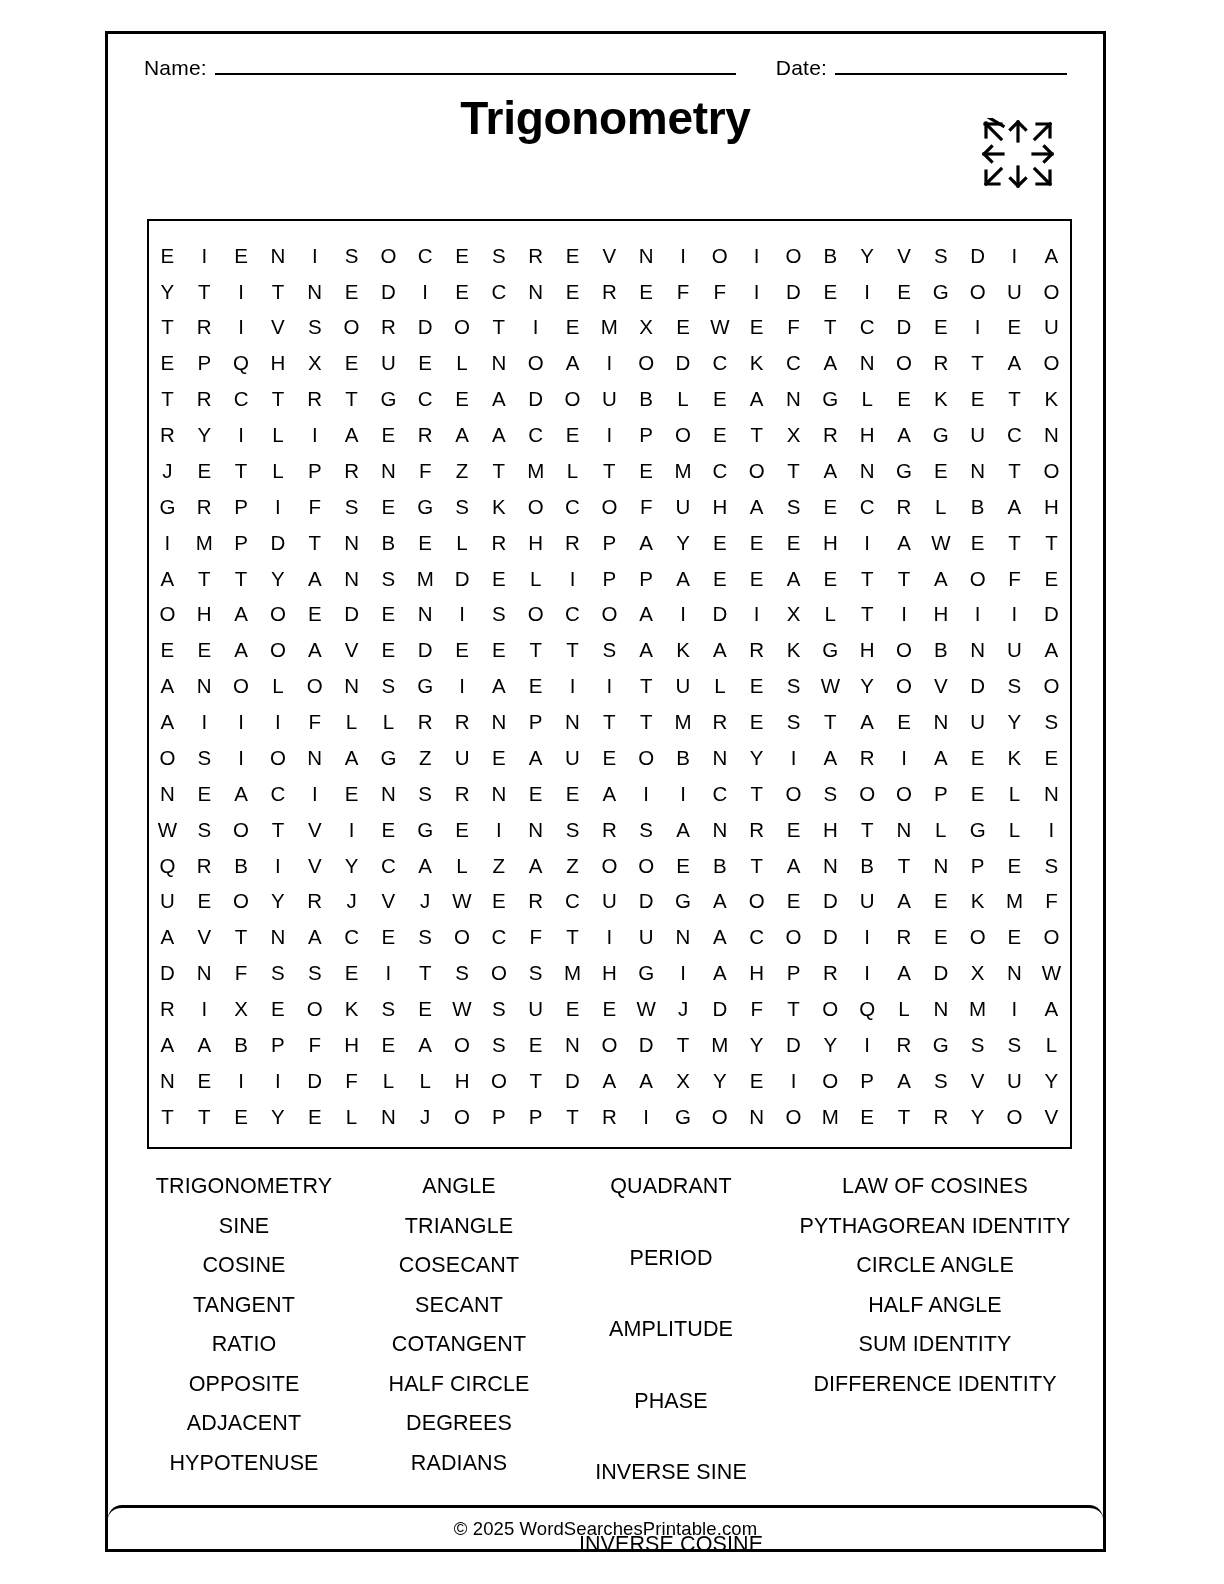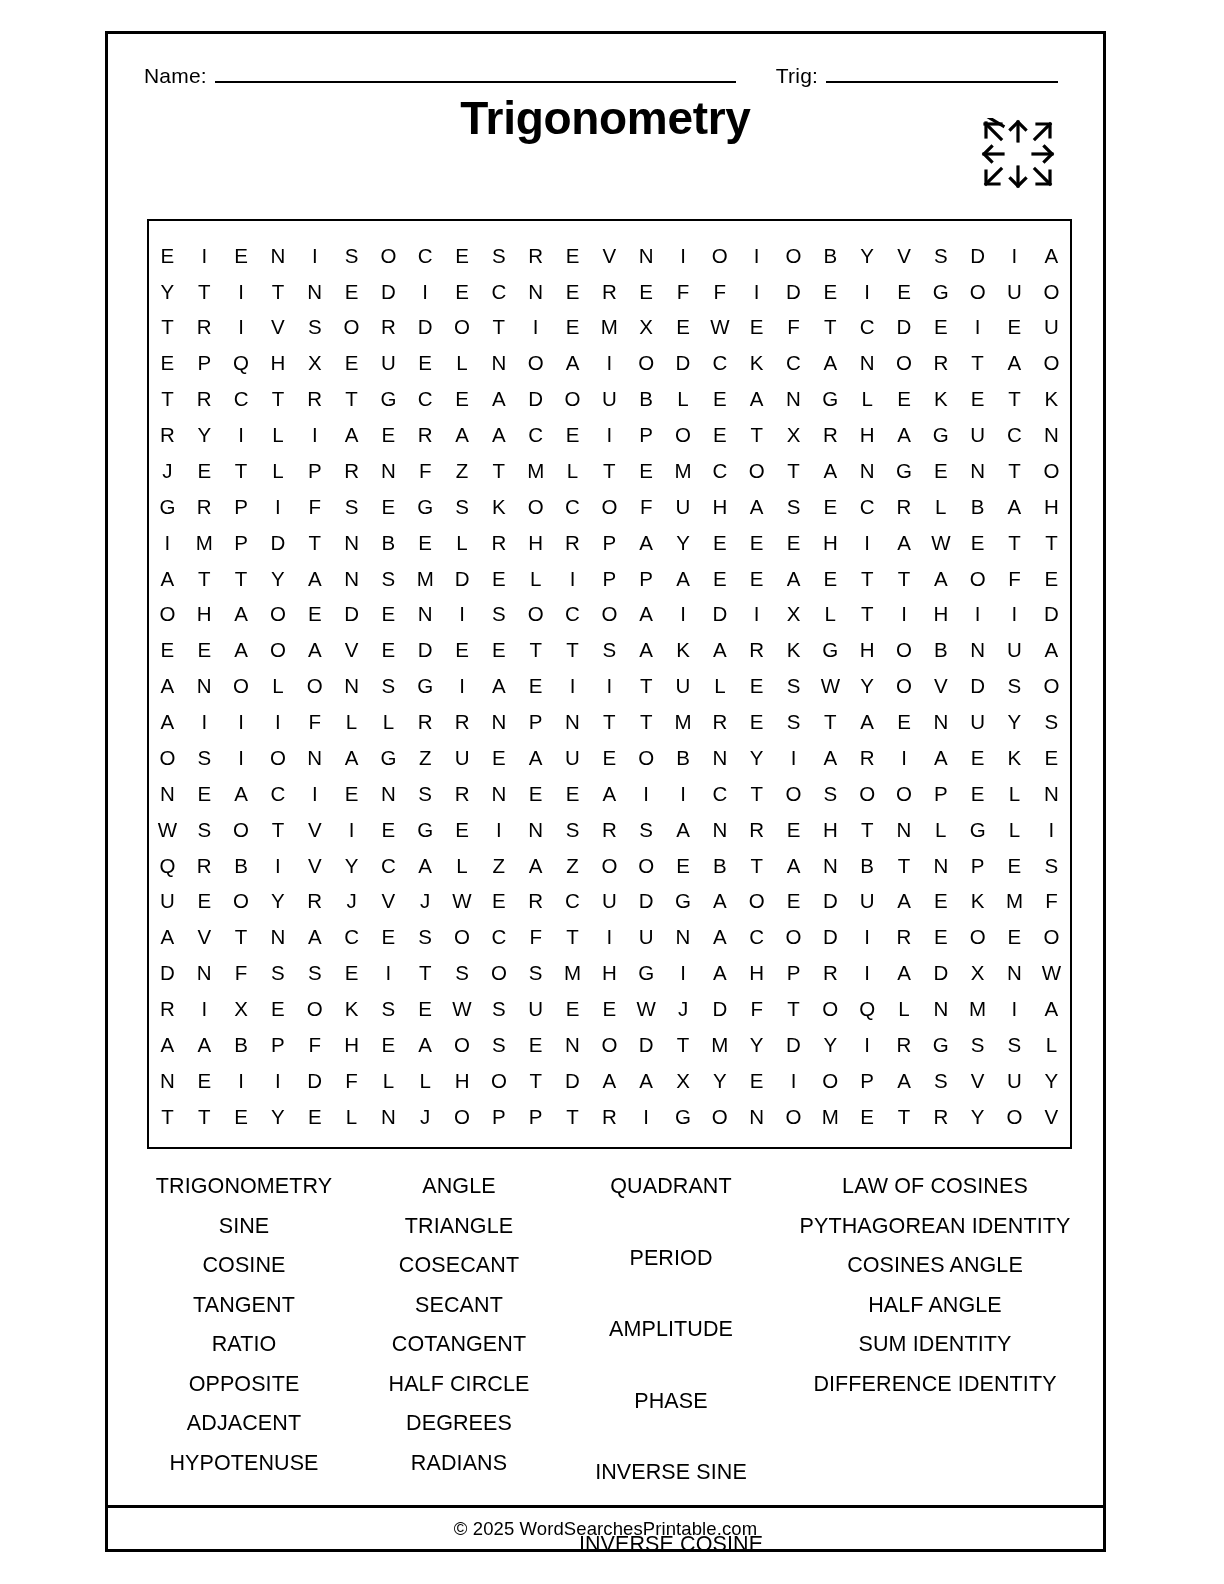"Name:" .header-row { top: 16px -> 8px }
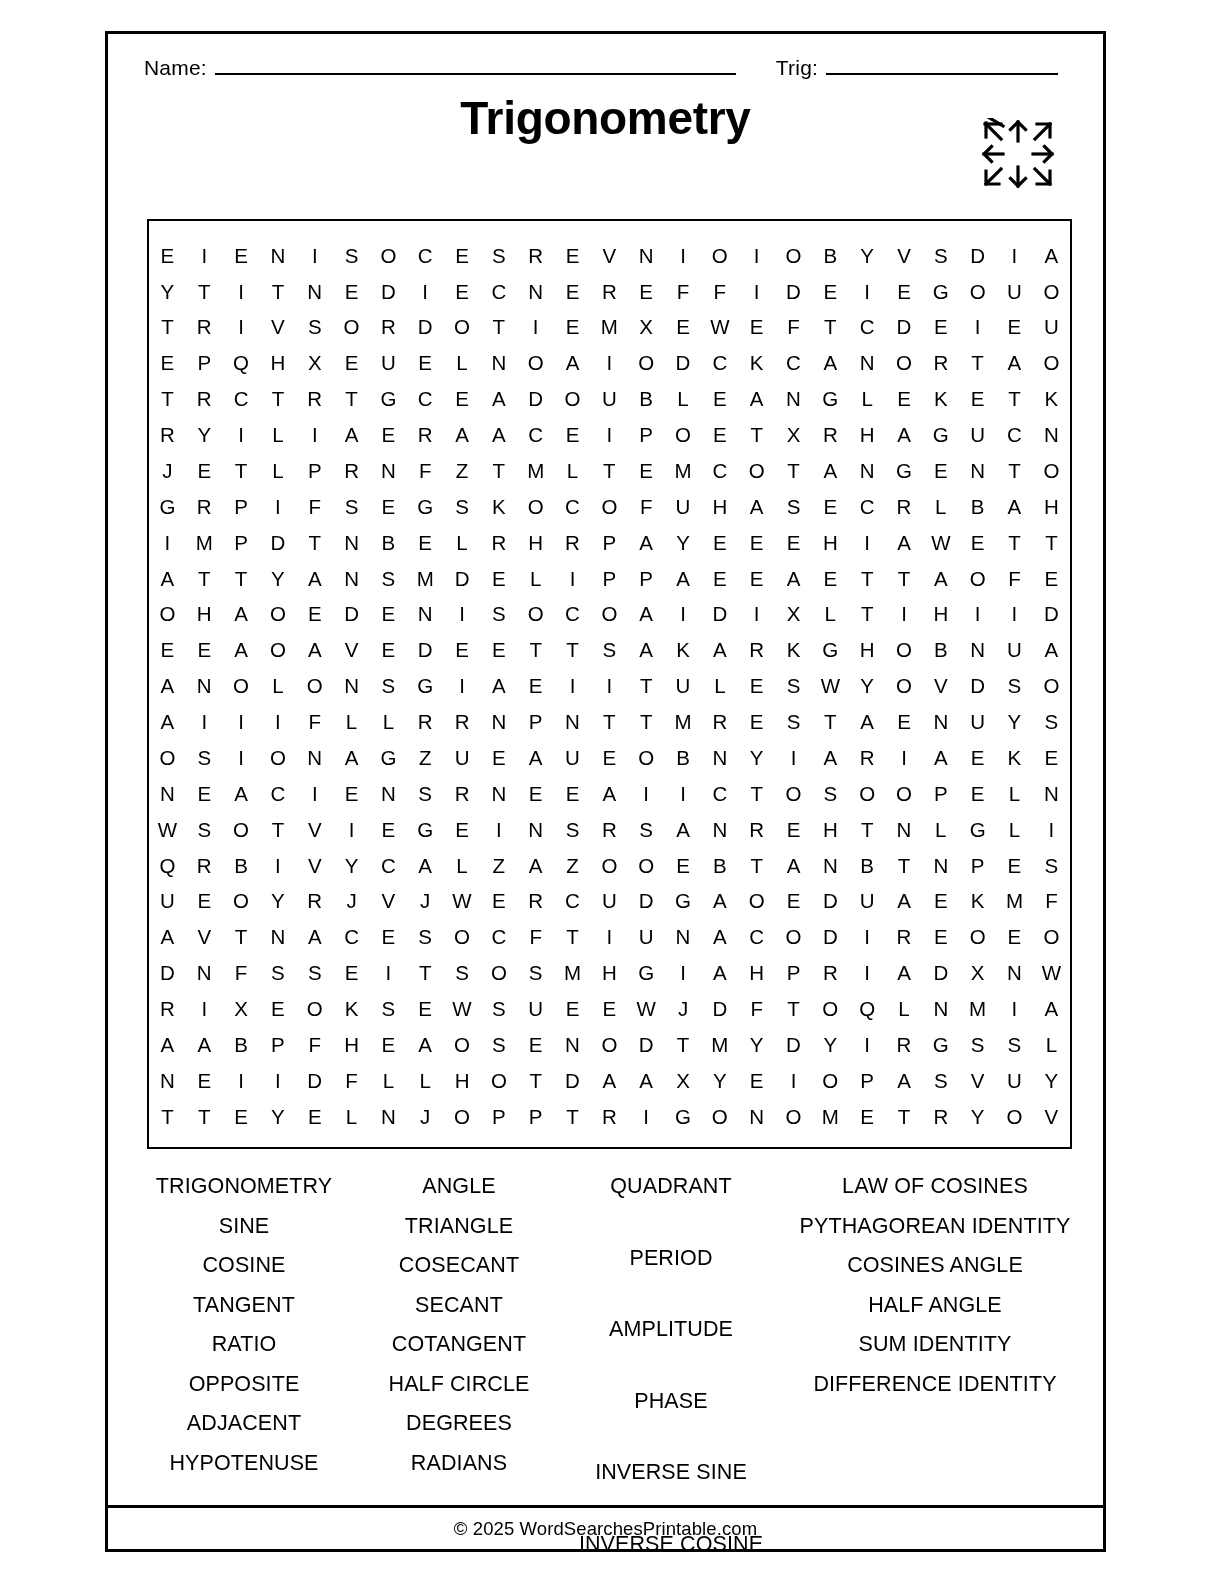"Trig:" span.field-label { text: Trig -> Date }
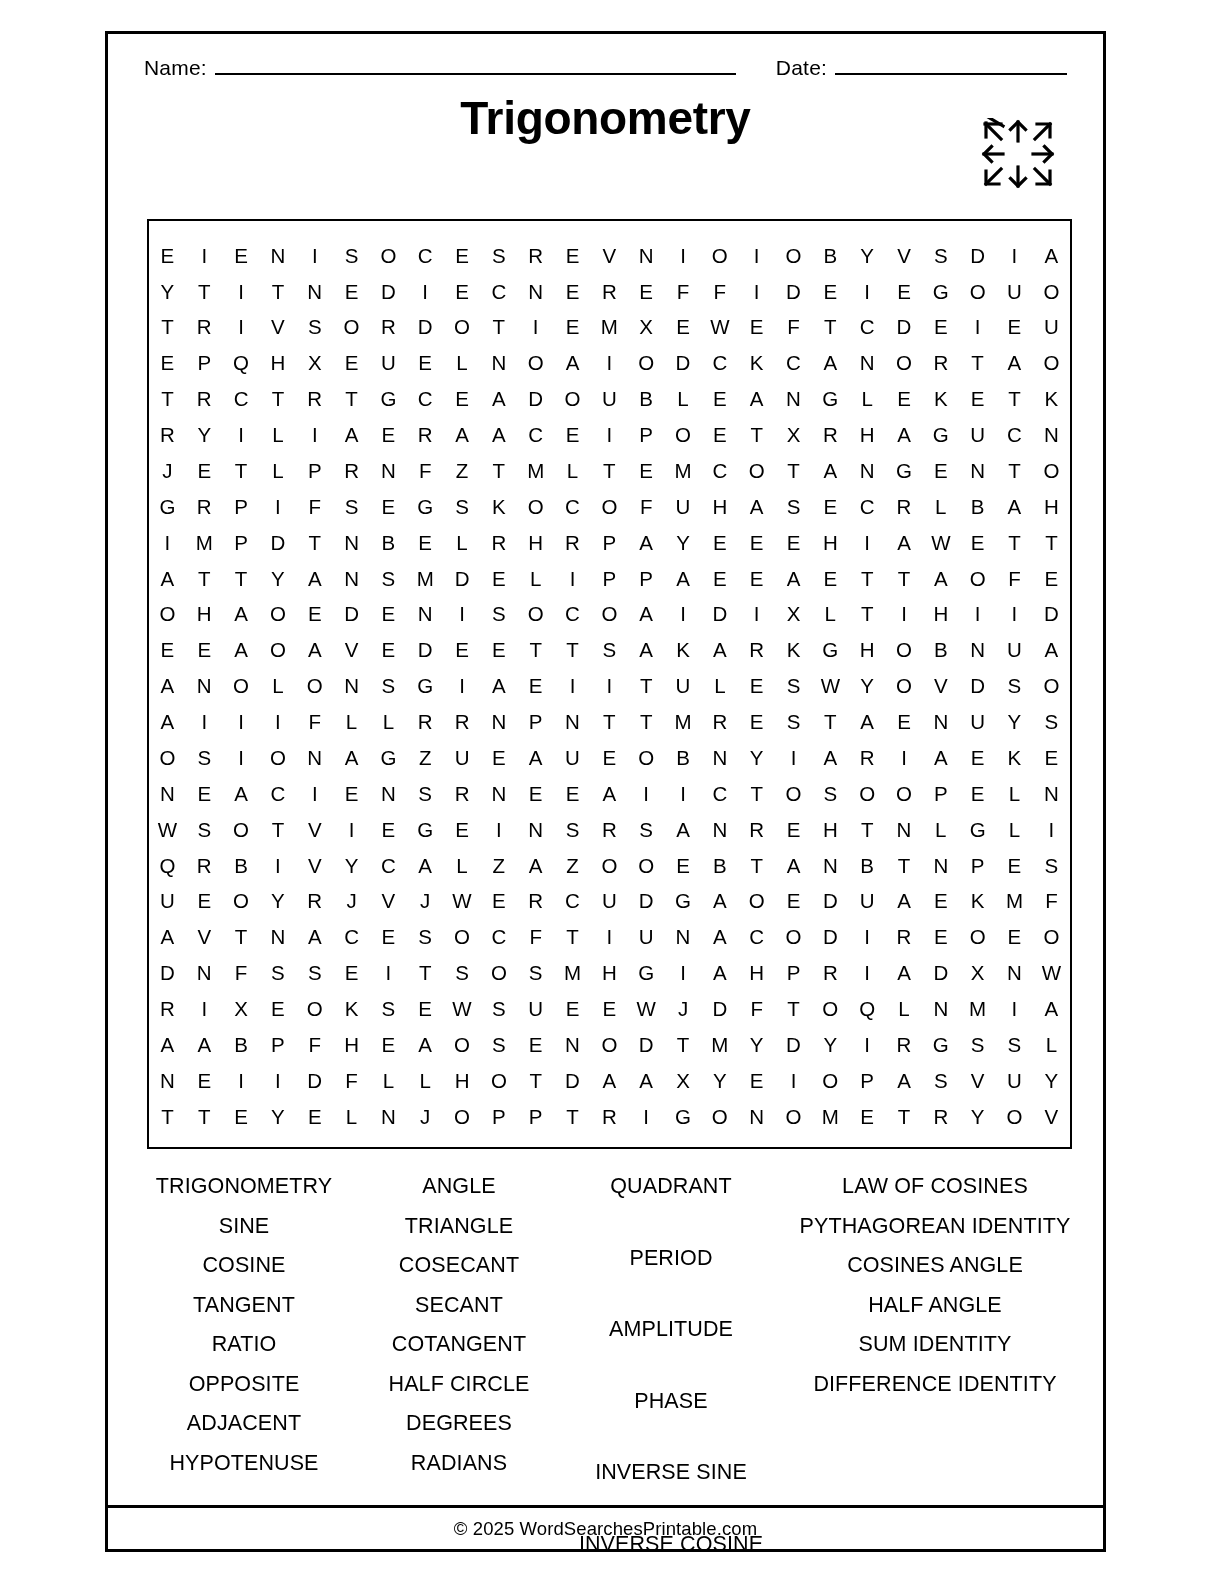"COSINES ANGLE" div.word-item { text: COSINES -> CIRCLE }
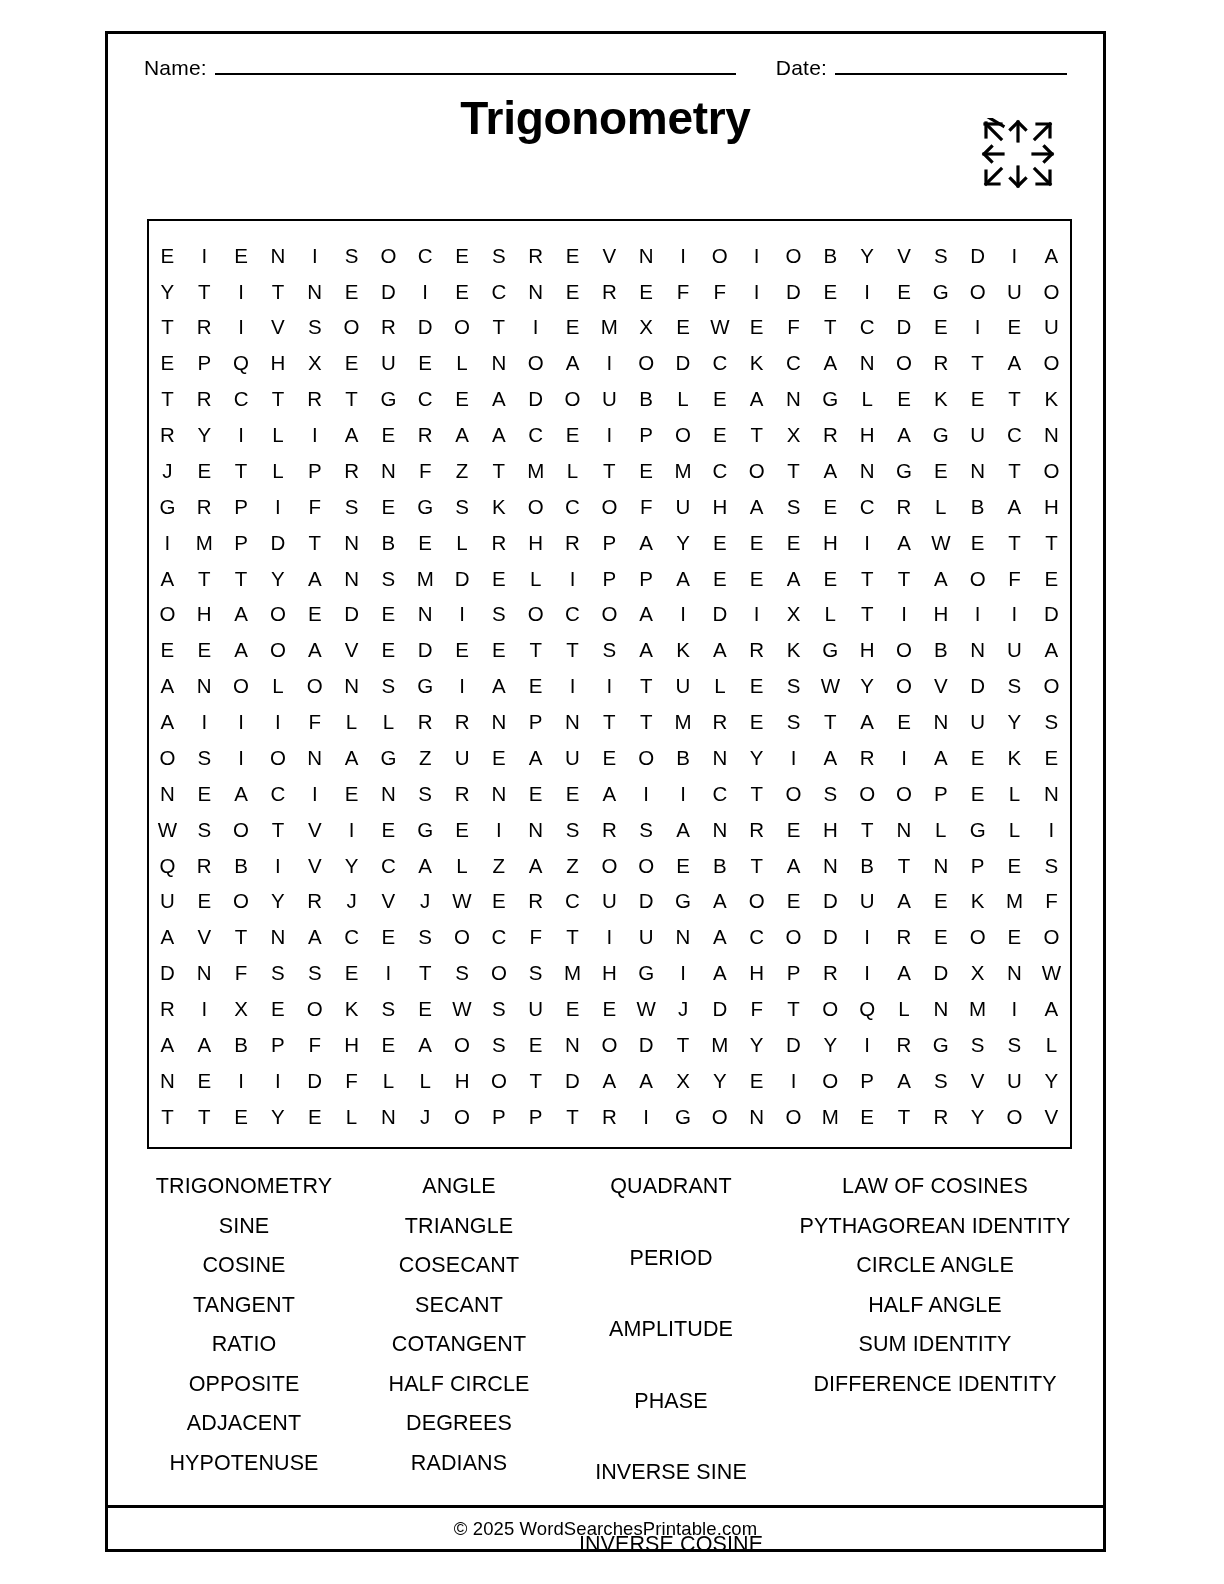"© 2025 WordSearchesPrintable.com" .footer { border-radius: none -> 14px }
